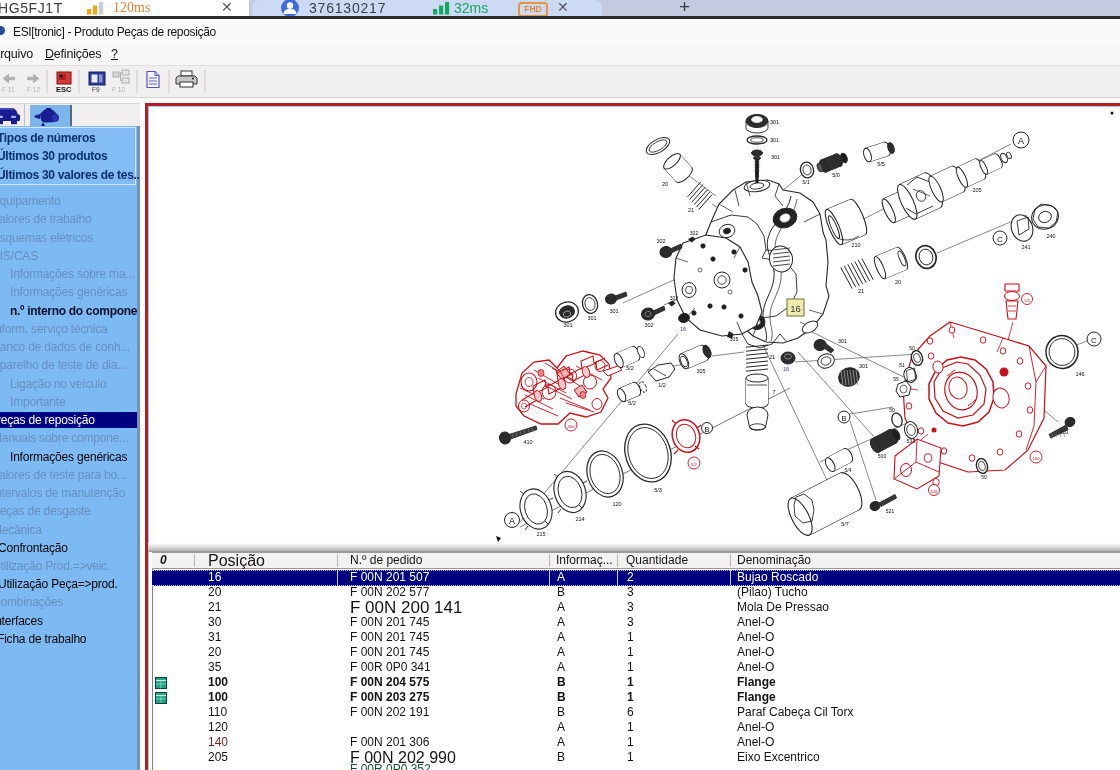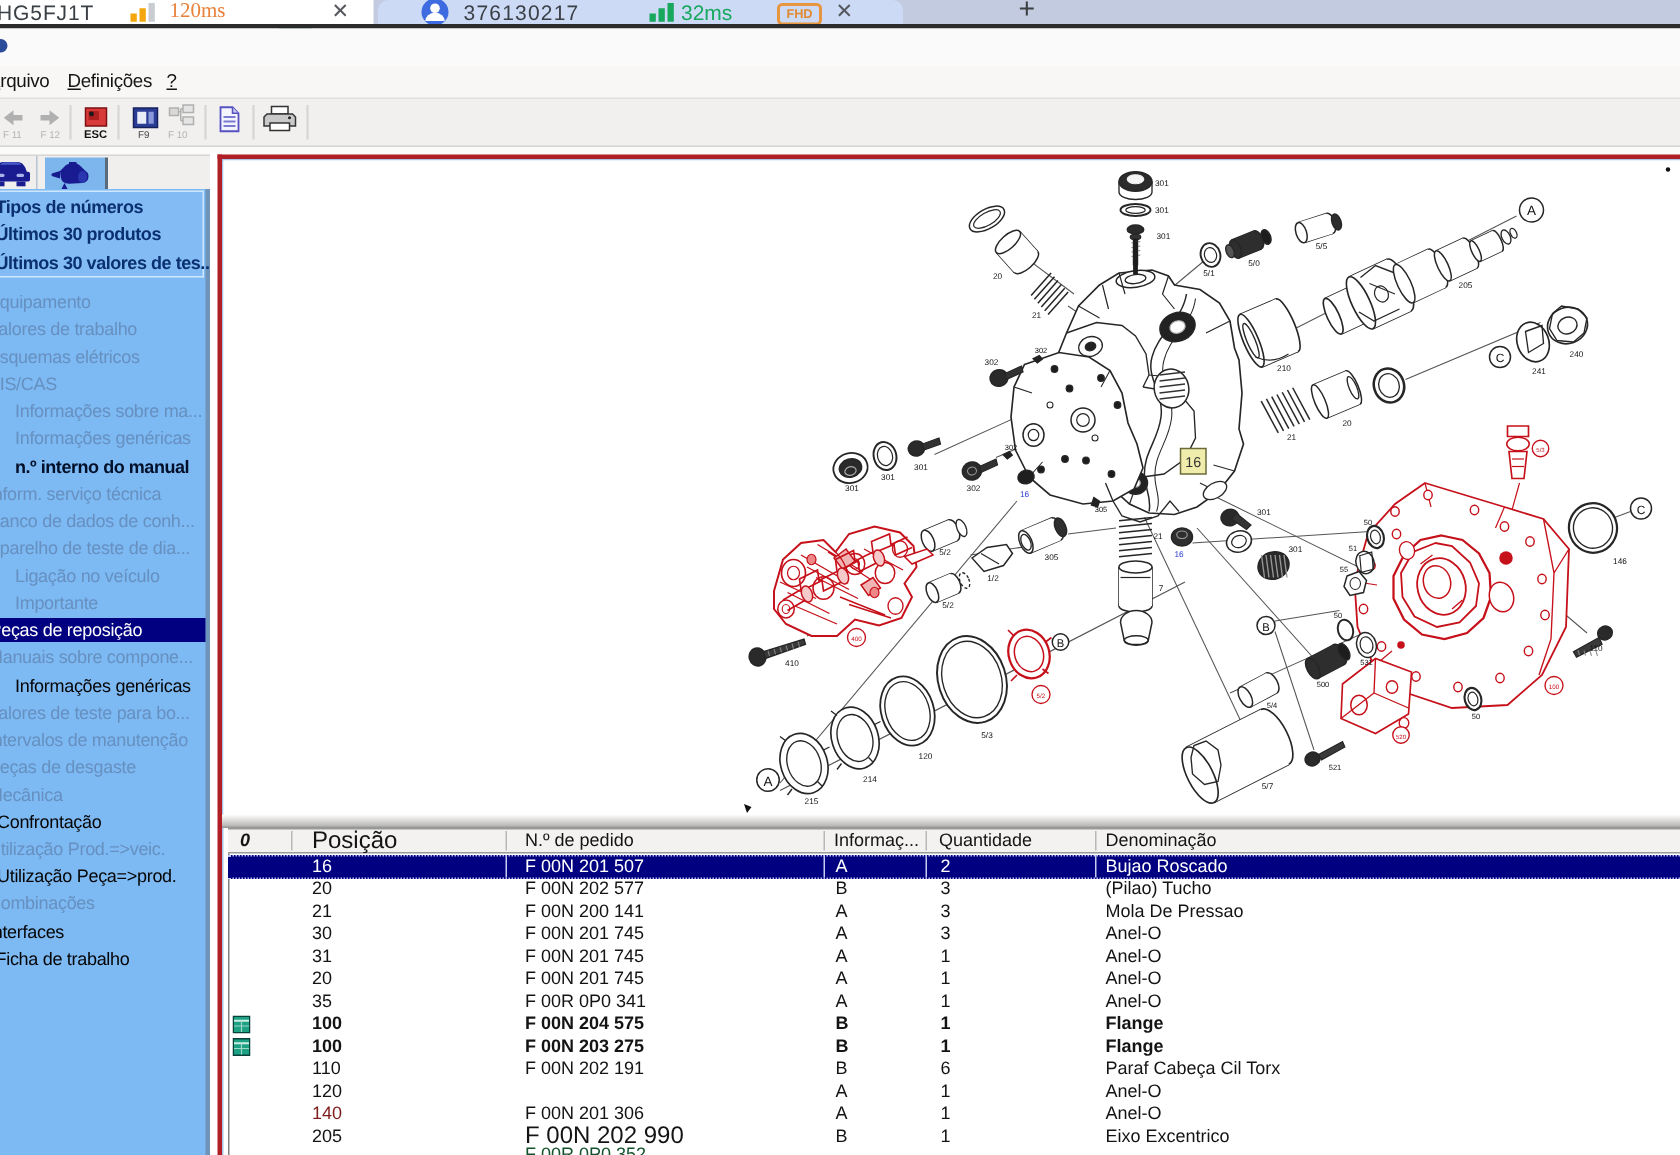"ESI[tronic] - Produto Peças de" div.abs { html: none -> <div>ESI[tronic] - Produto Peças de reposição</div> }
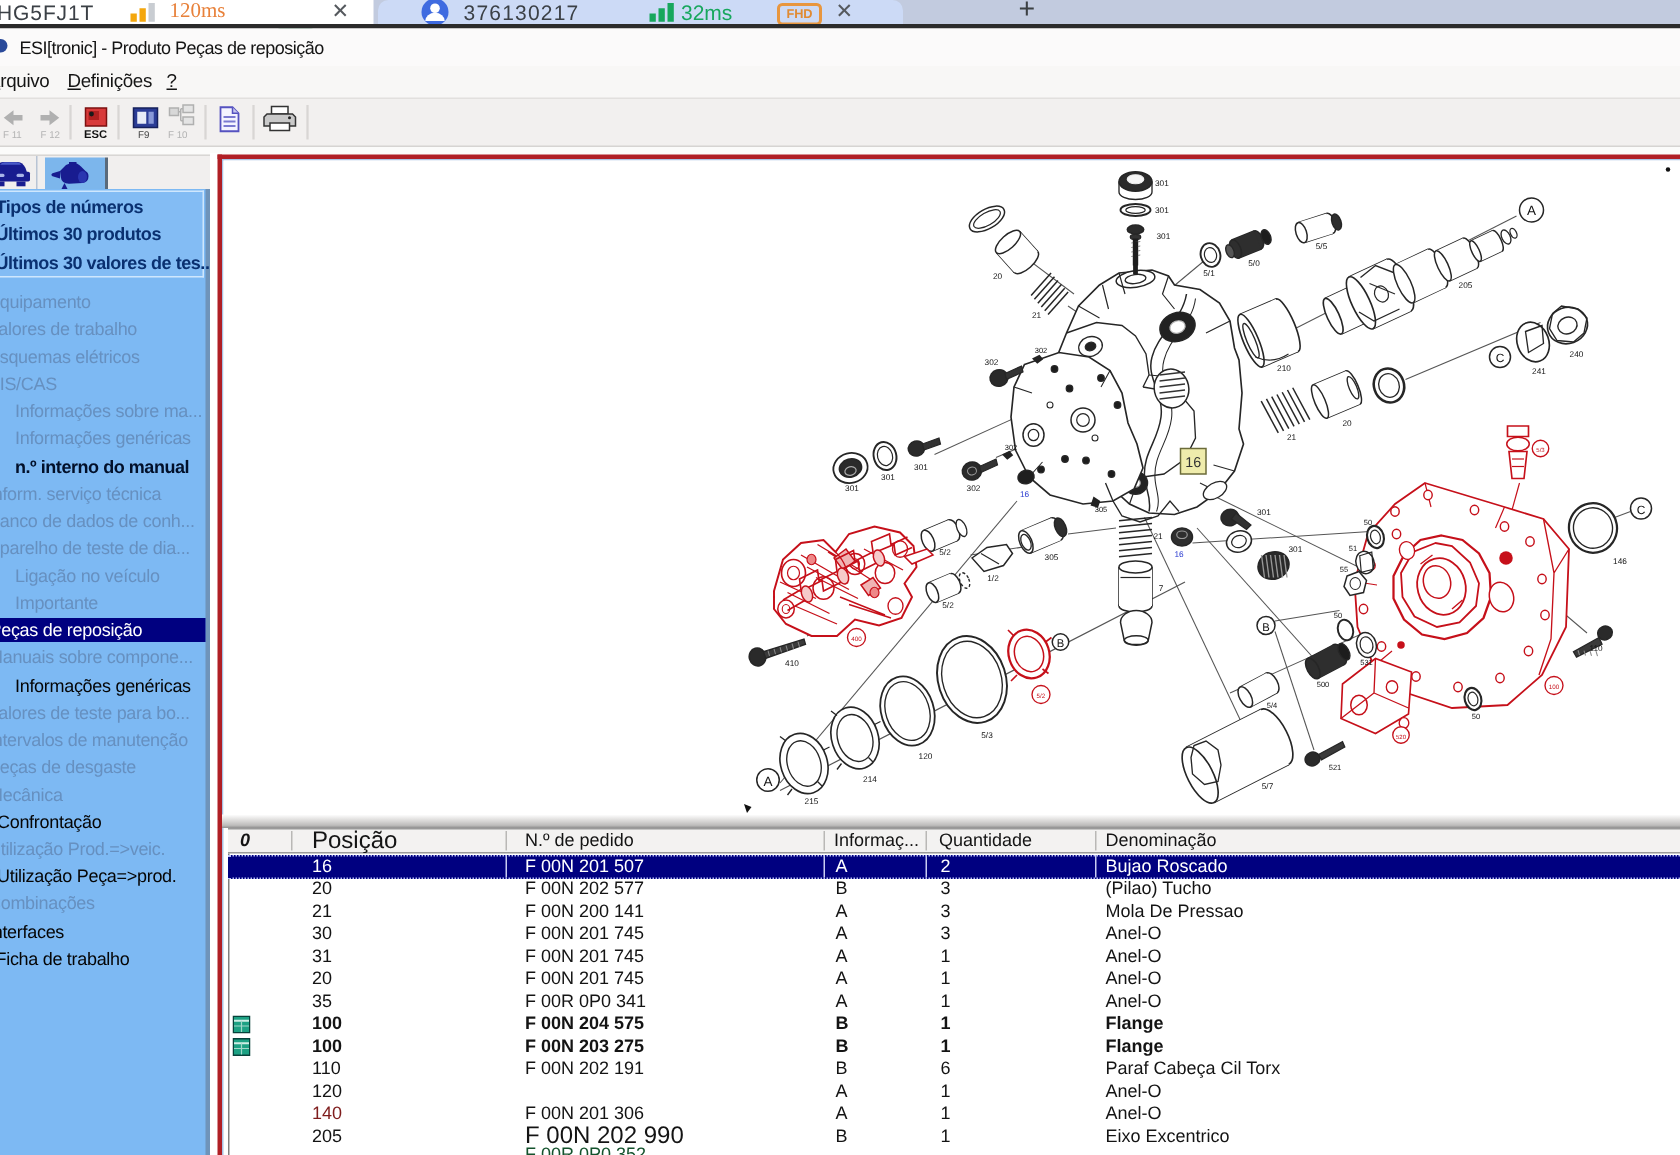"n.º interno do manual" div.row-txt { text: manual -> compone }
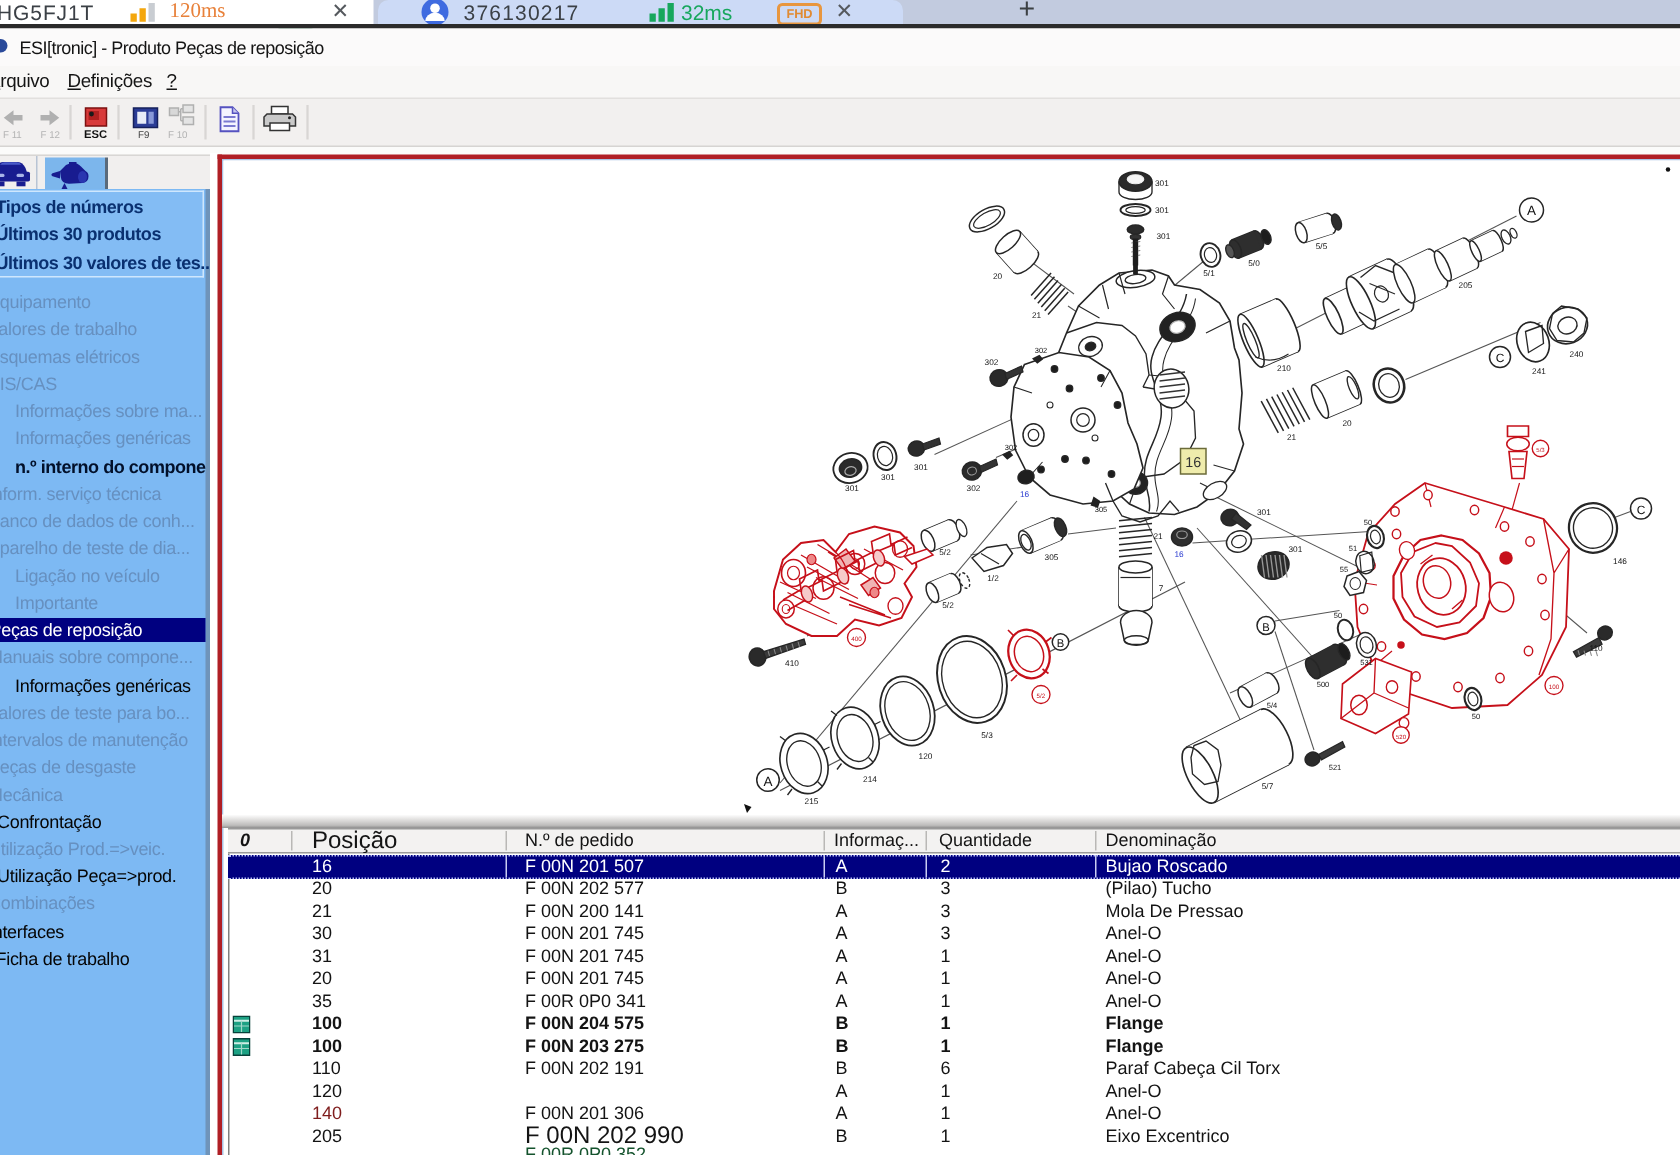"F 00N 200 141" div.row-txt { font-size: 12px -> 17px }
